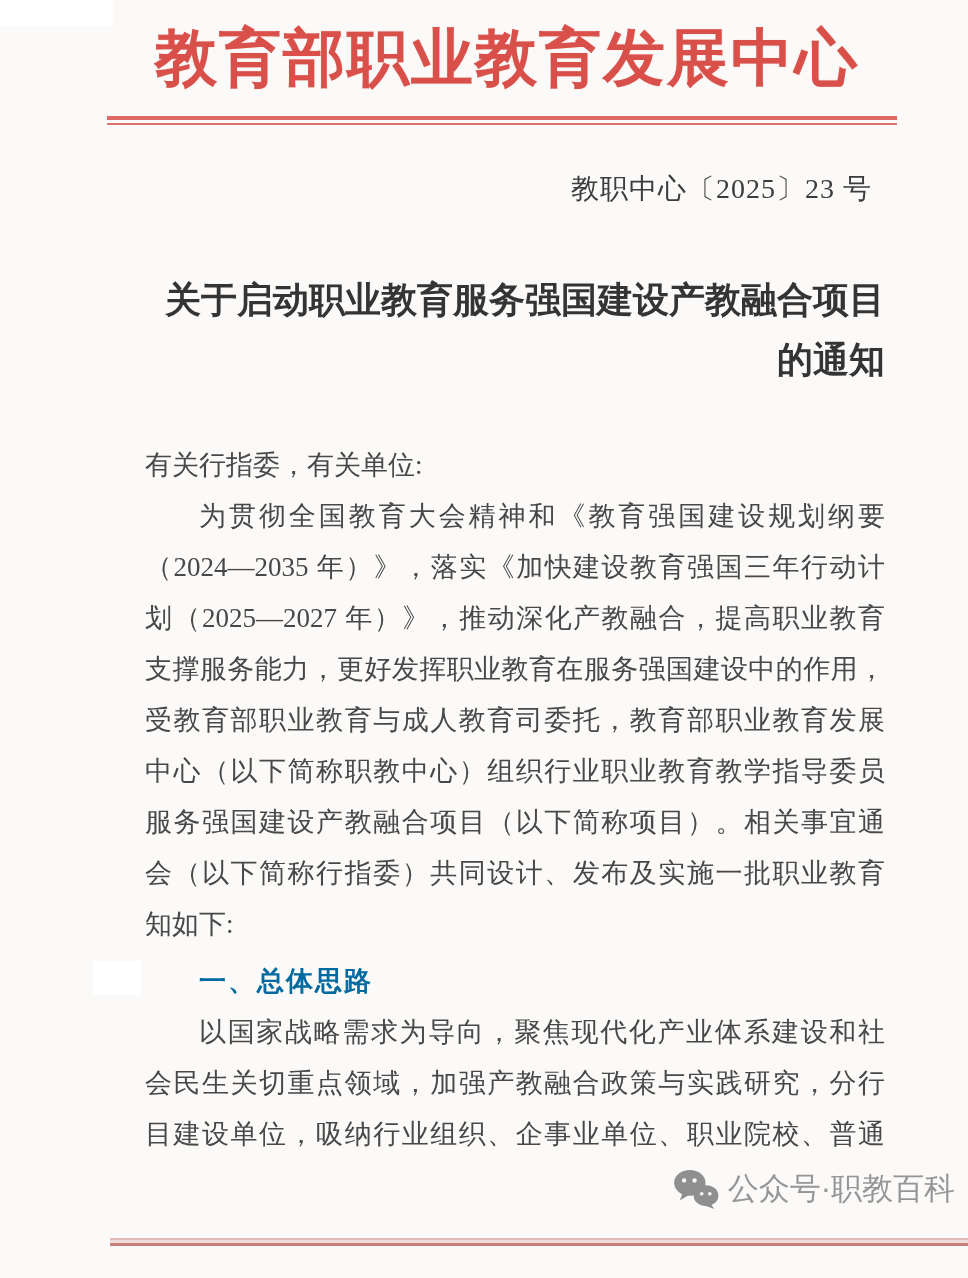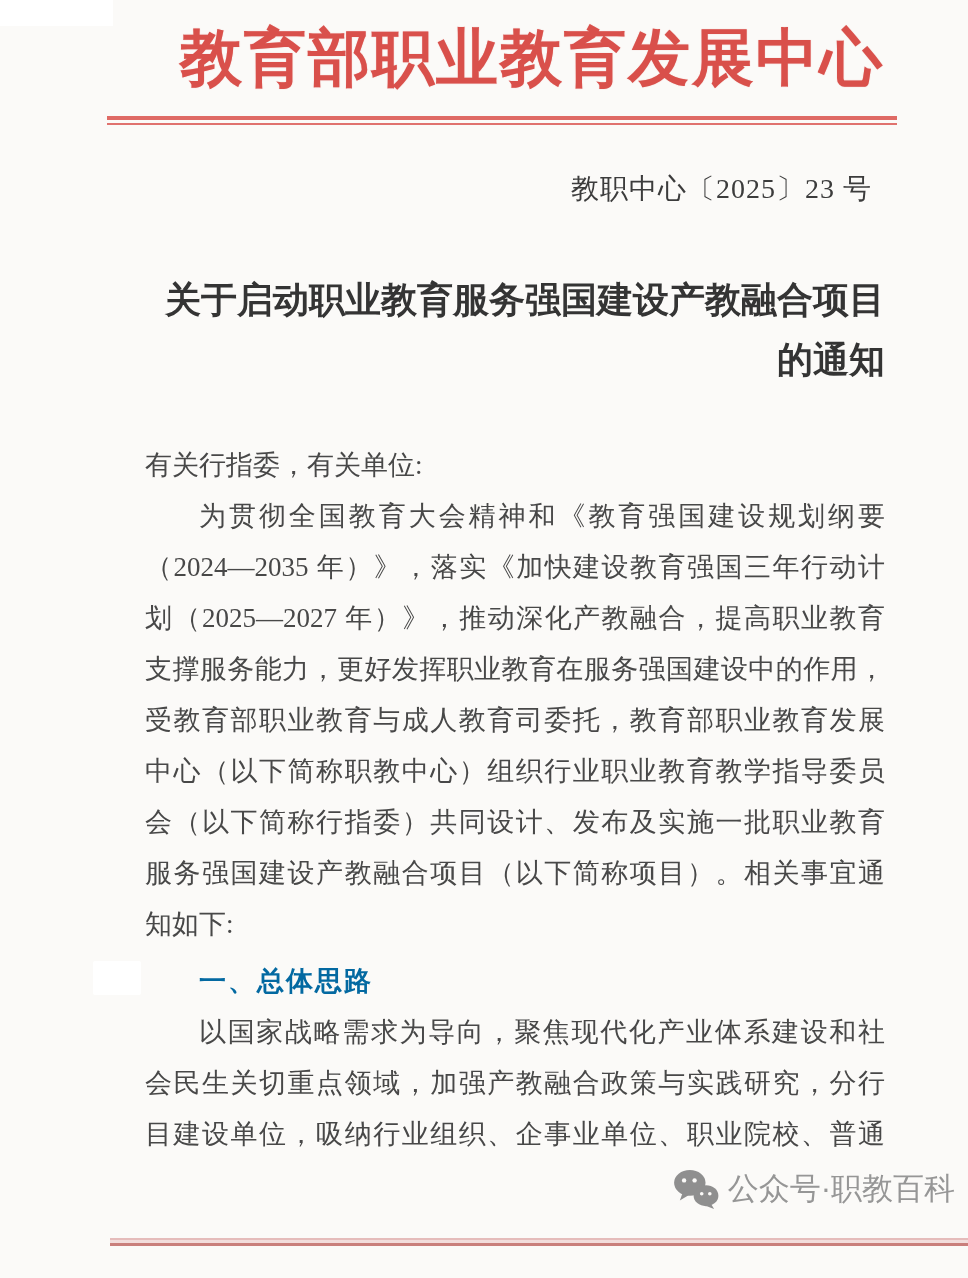"教育部职业教育发展中心" .letterhead { left: 162px -> 137px }
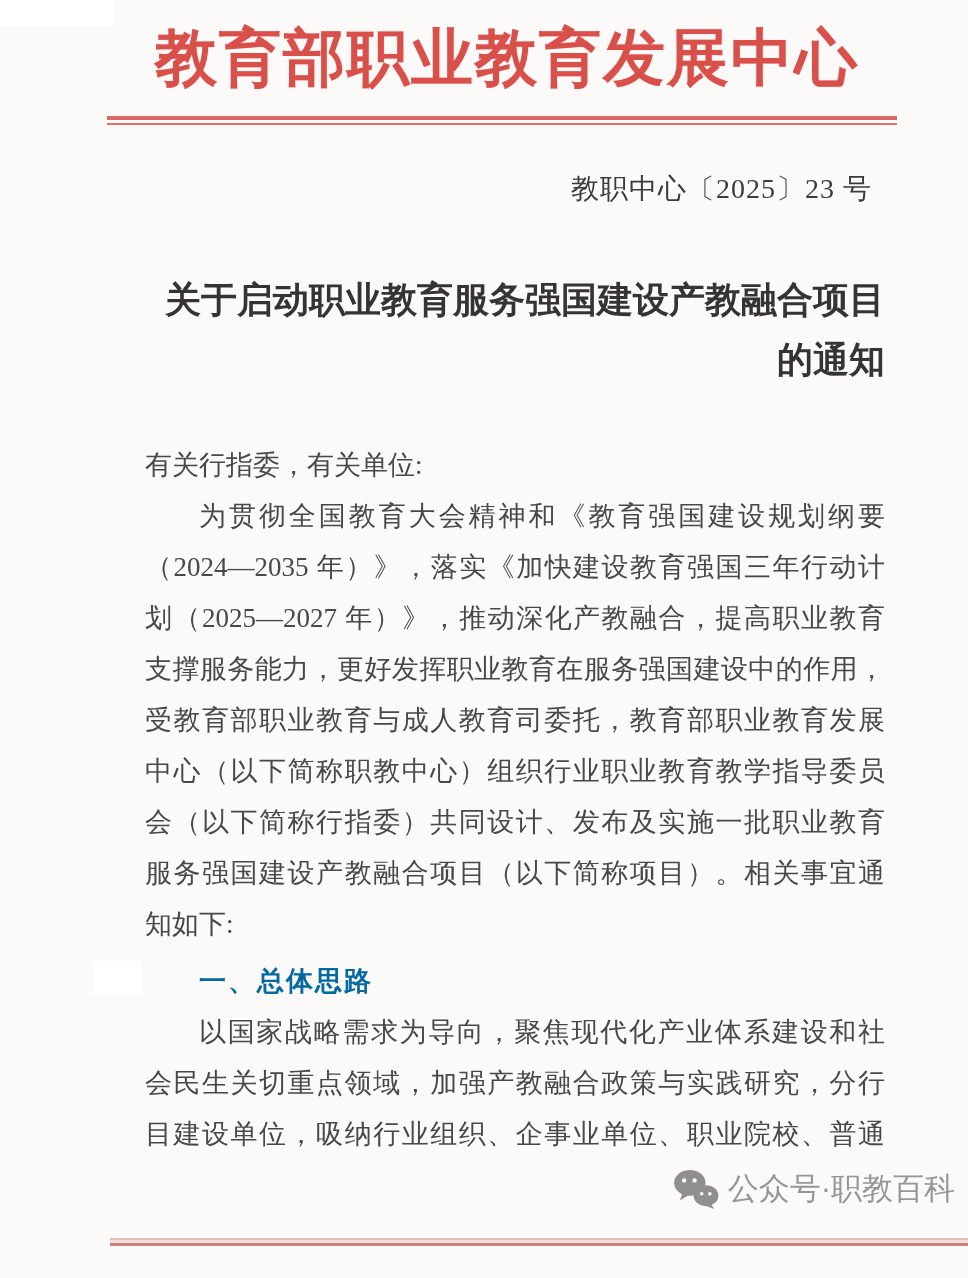"会（以下简称行指委）共同设计、发布及实施一批职业教育" div.body-line { order: before "服务强国建设产教融合项目（以下简称项目）。相关事宜通" -> after "服务强国建设产教融合项目（以下简称项目）。相关事宜通" }
